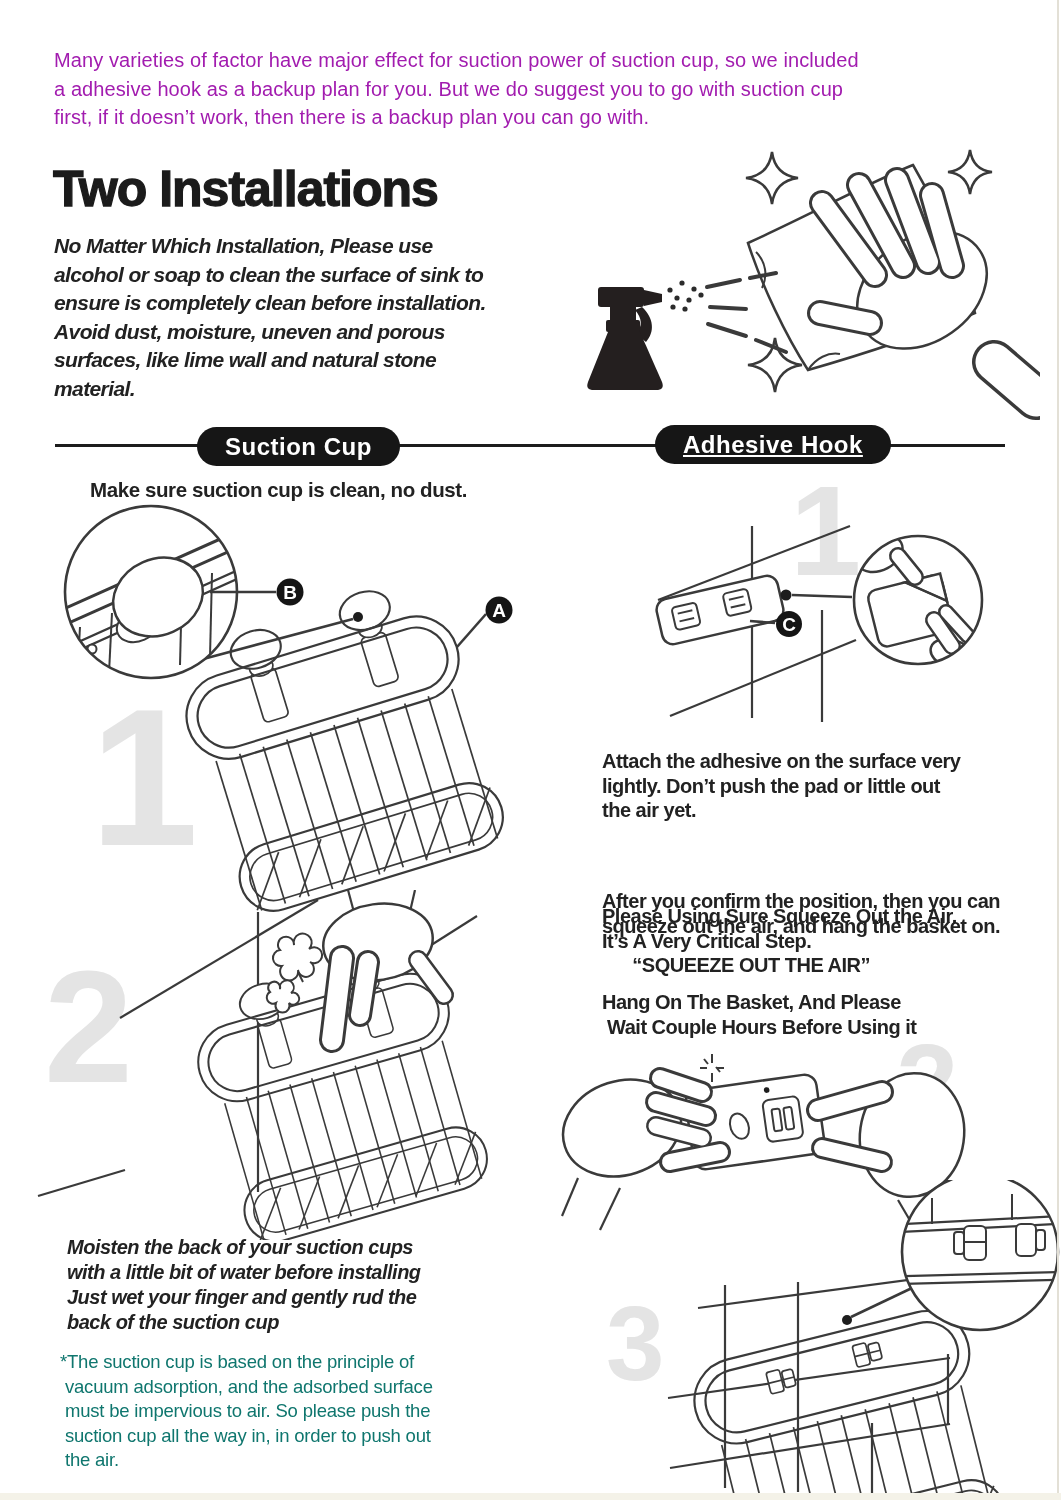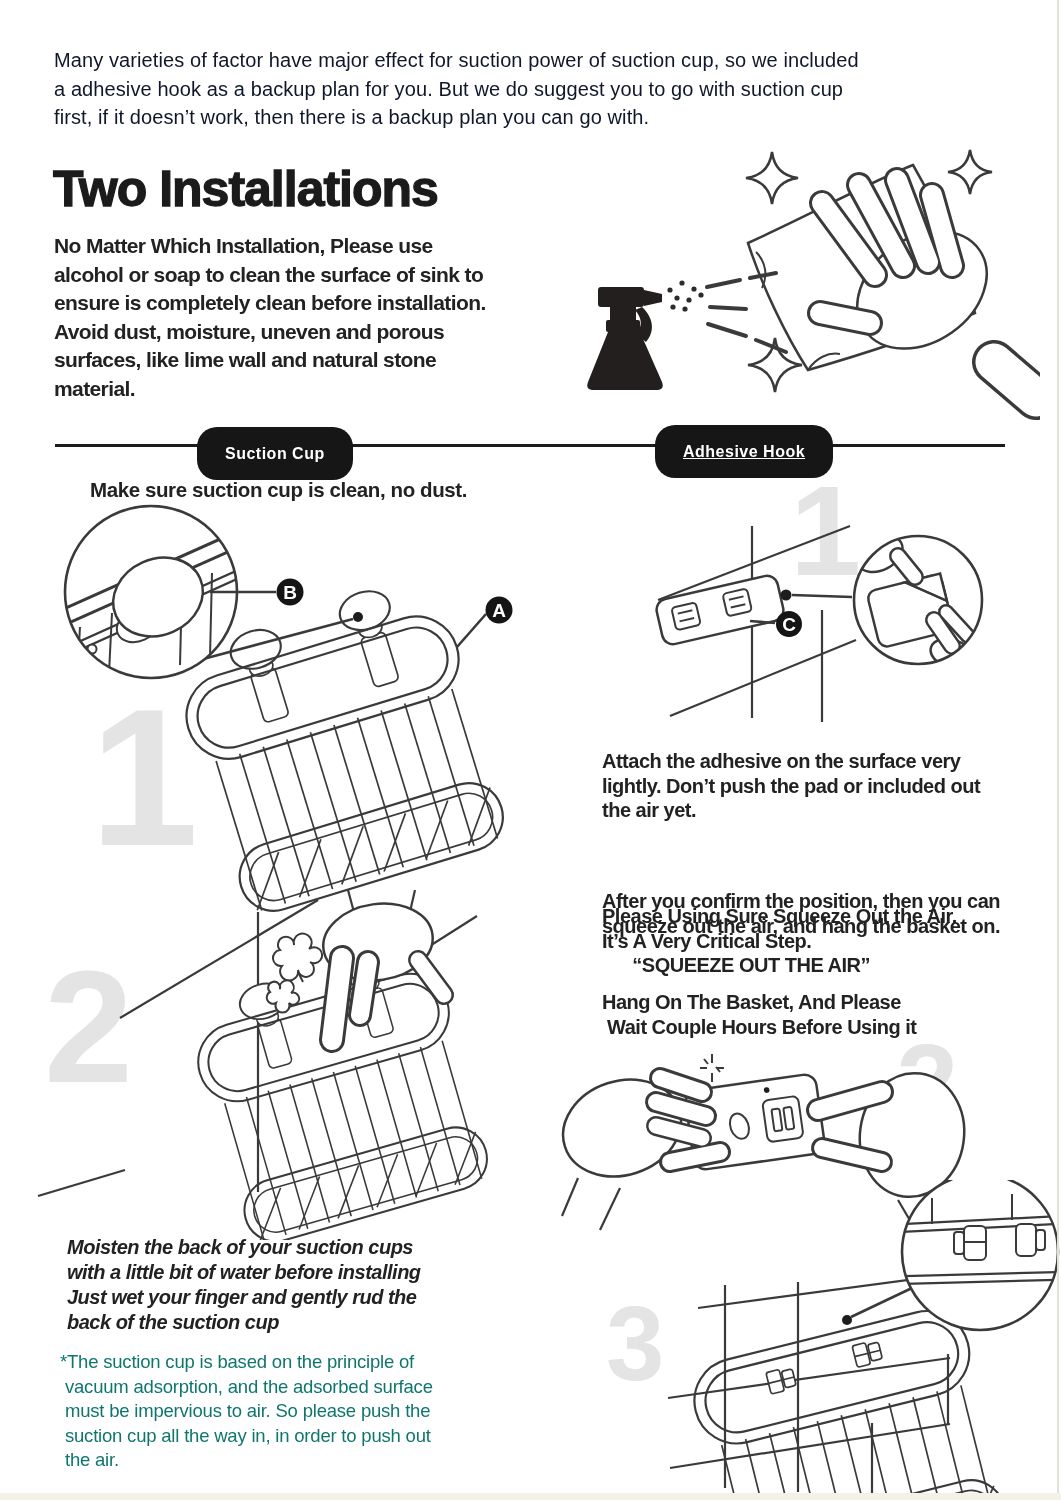"Many varieties of factor have" .intro { color: #0f172a -> #a21caf }
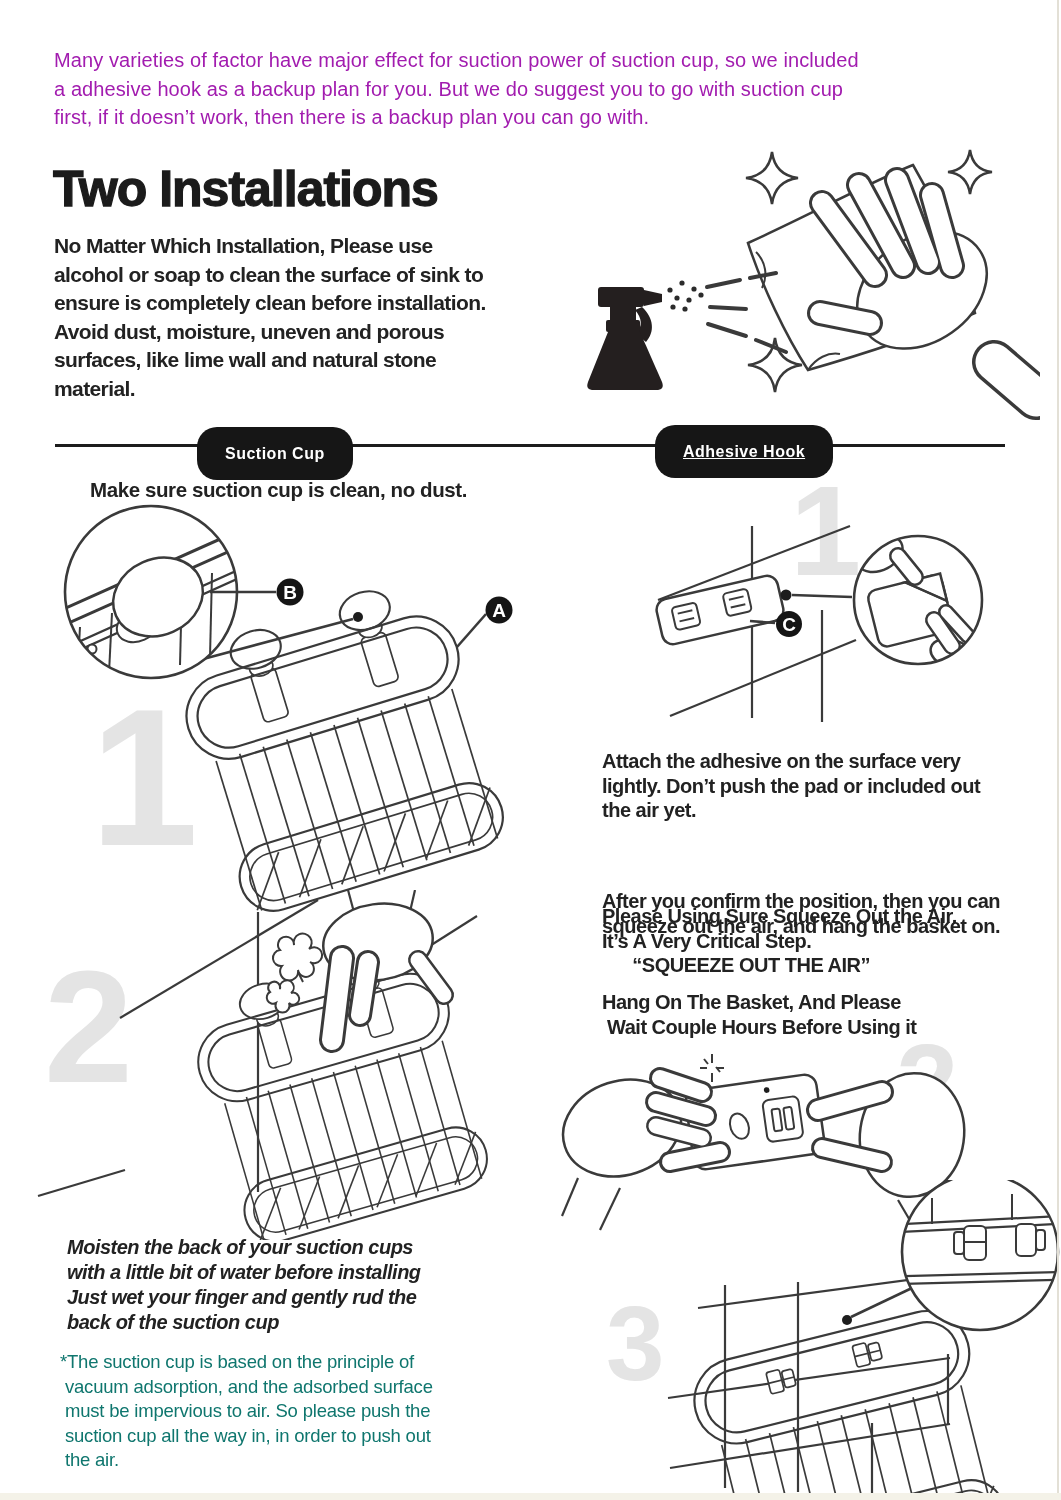"No Matter Which Installation, Please" div.abs { font-style: none -> italic }
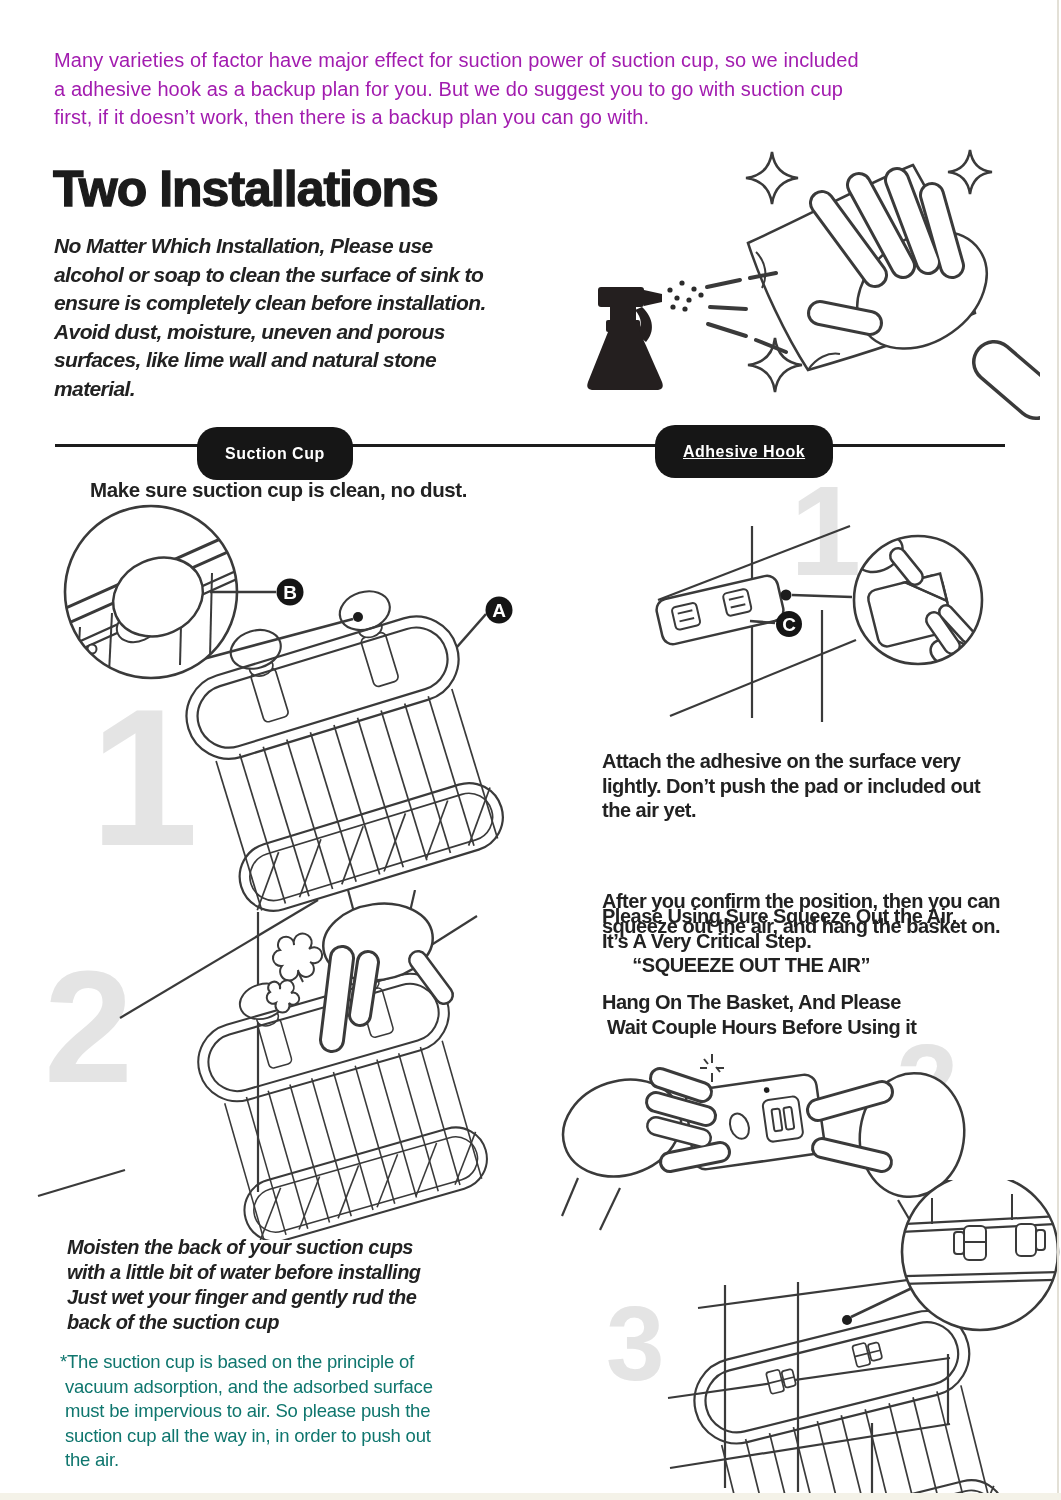"Suction Cup" .pill { font-size: 16px -> 24px; height: 53px -> 39px }
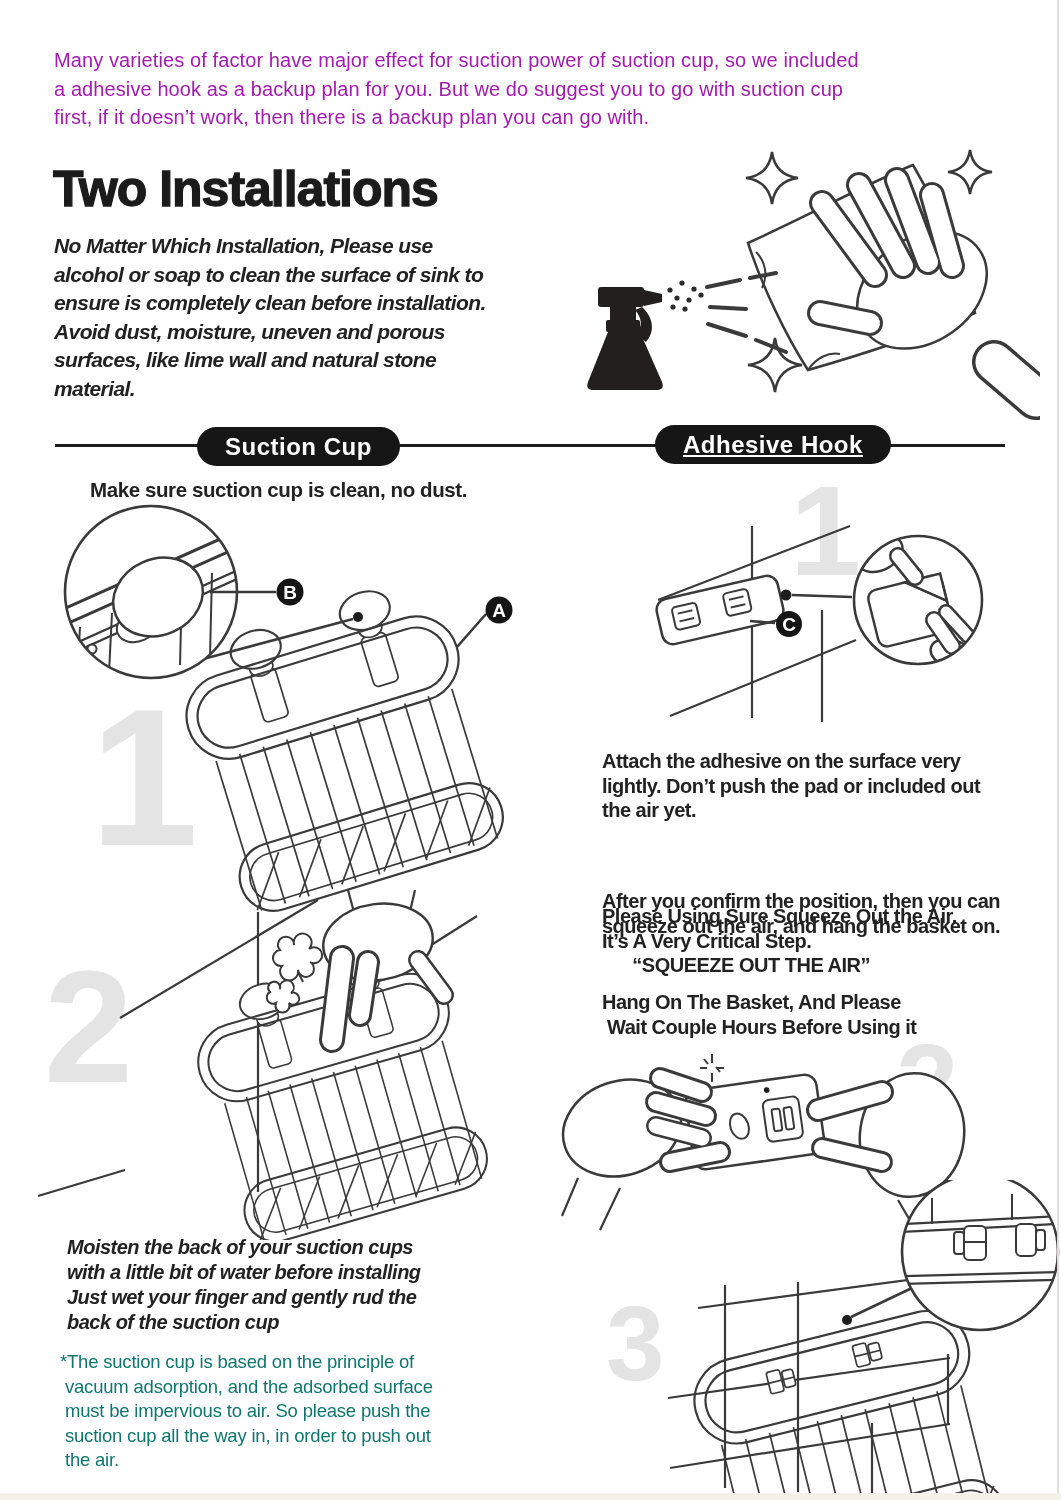"Attach the adhesive on the" div.abs { text: included -> little }
